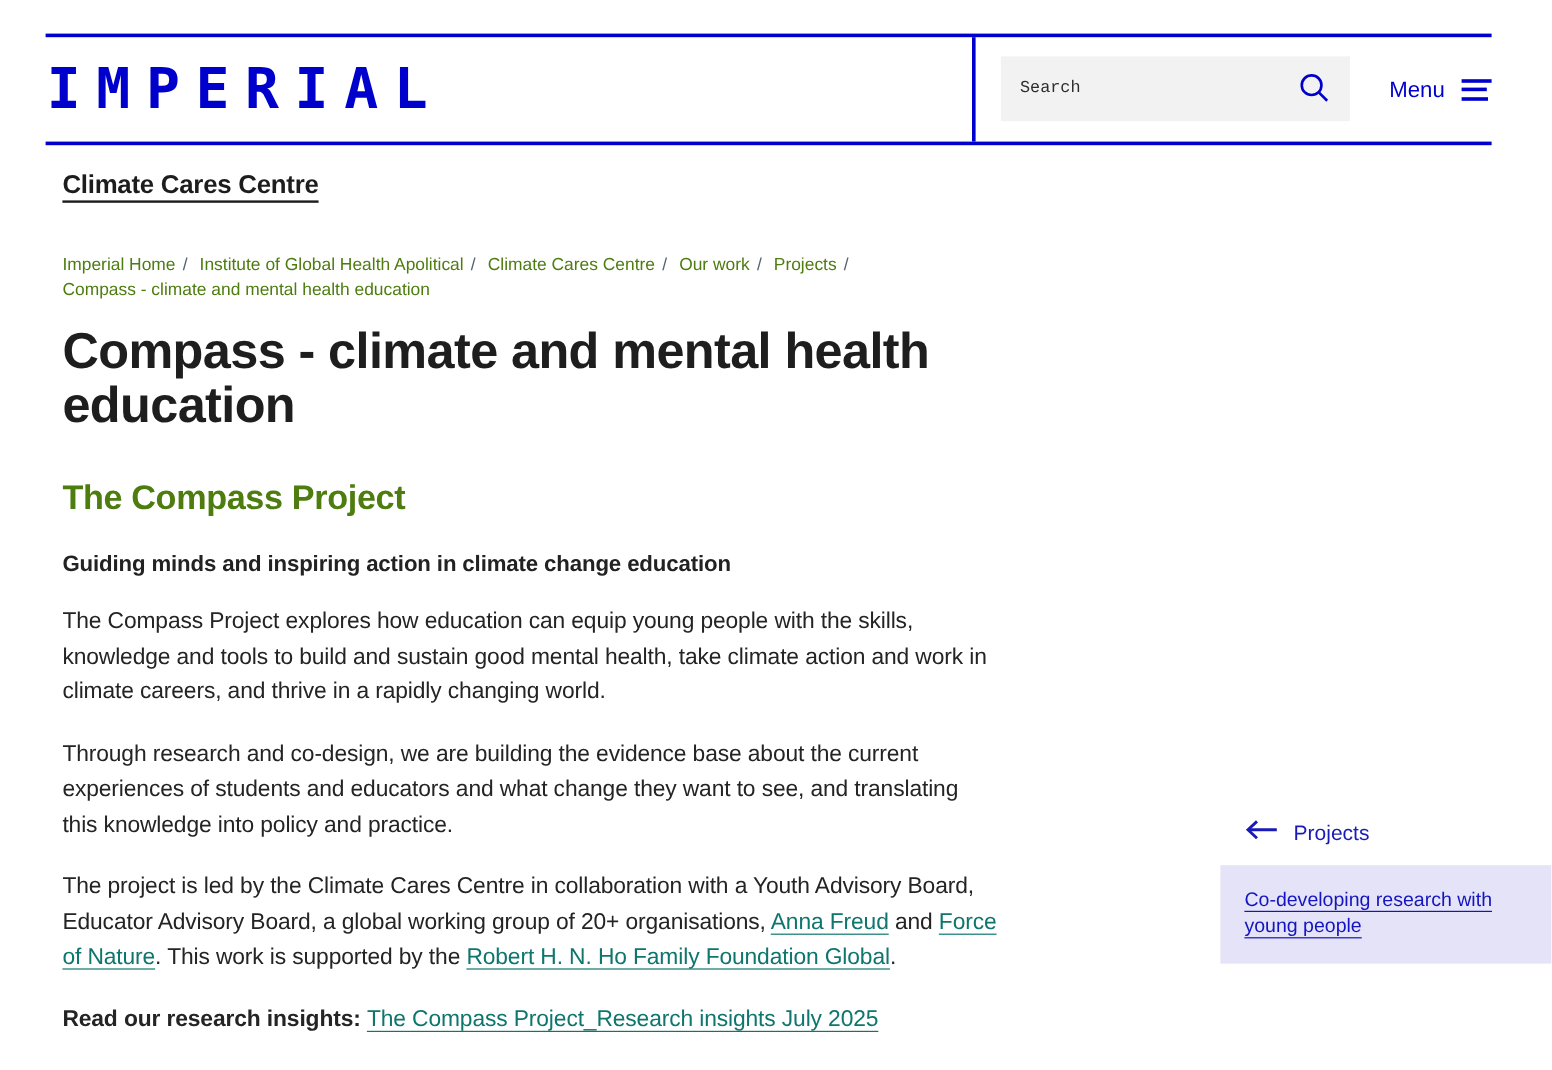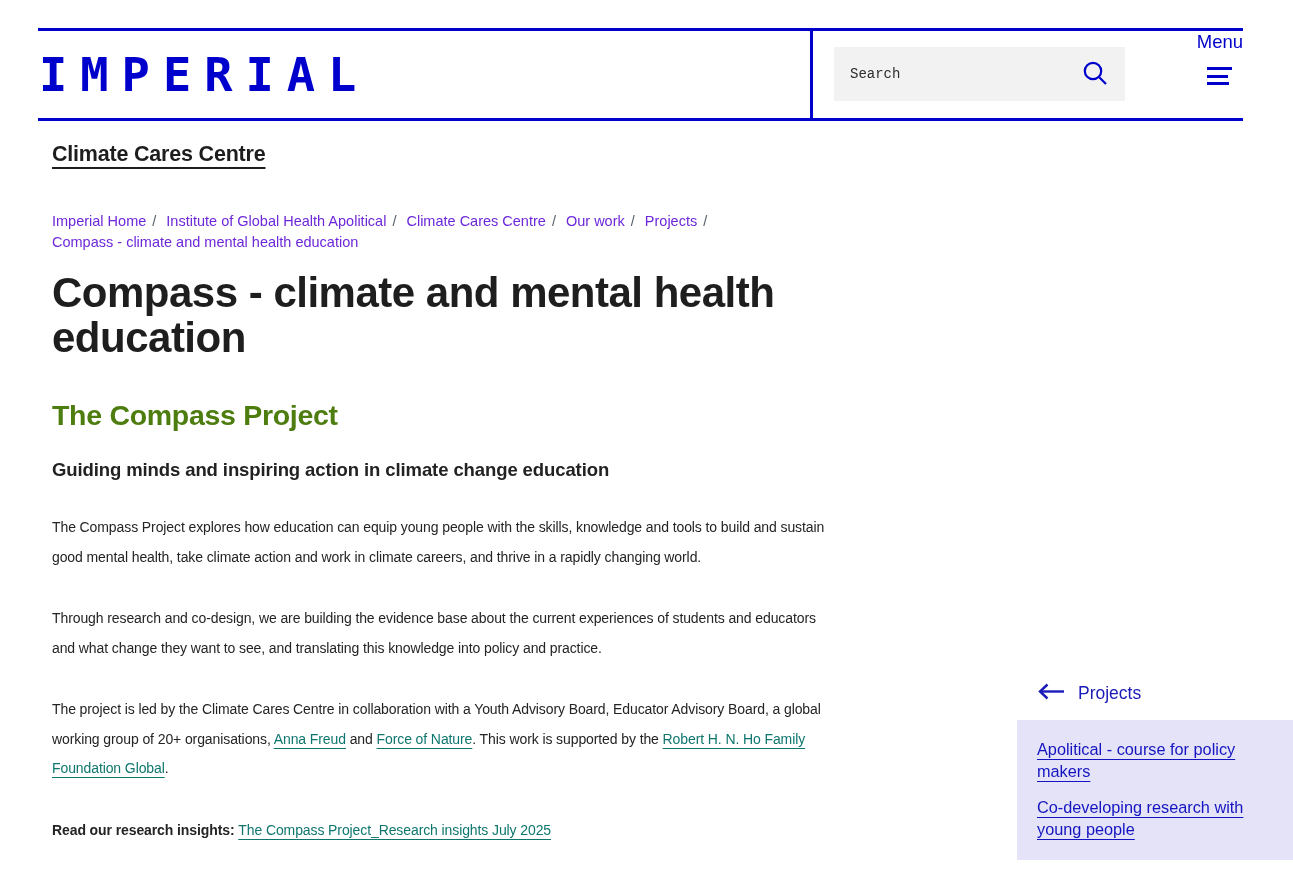"Menu" .menu-group { flex-direction: column -> none }
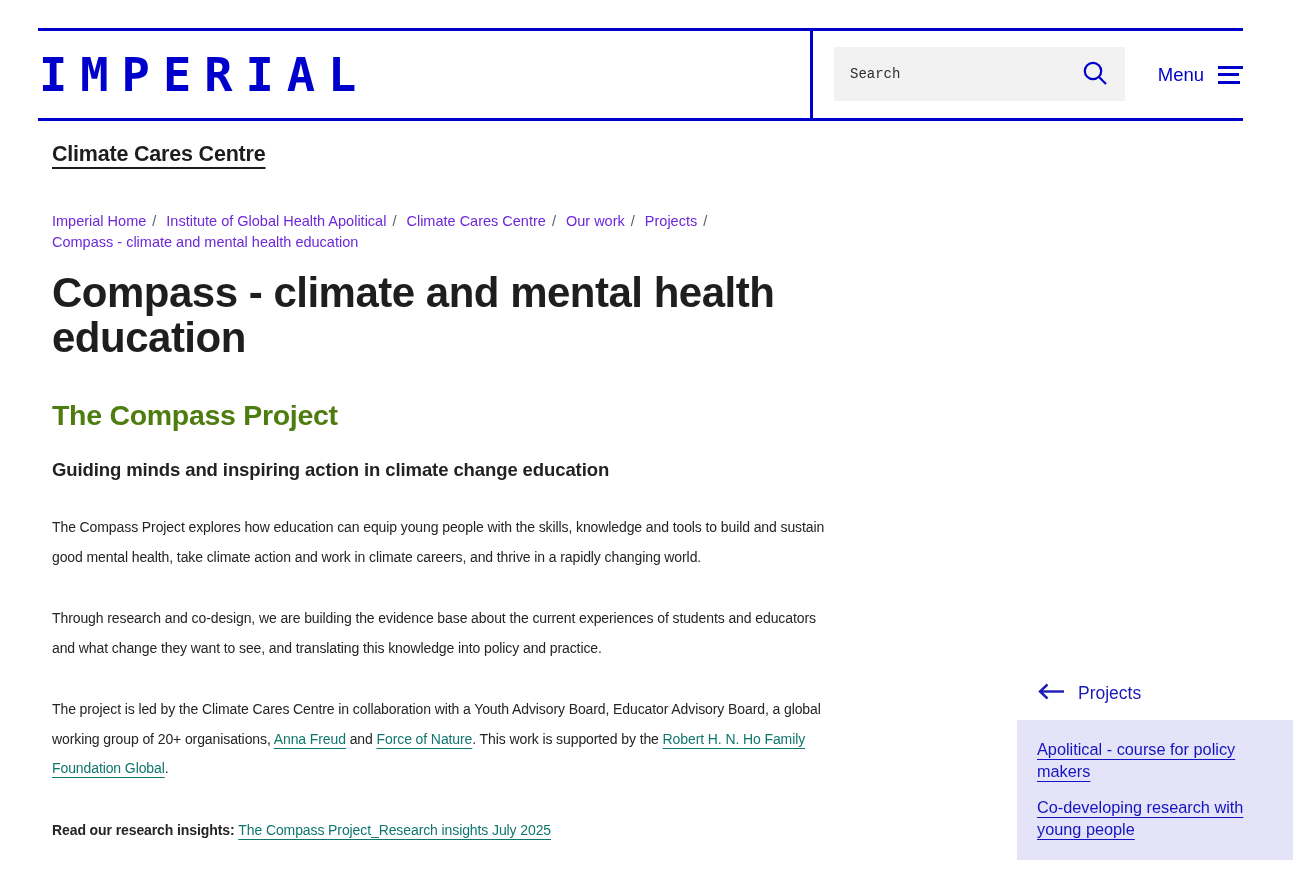"Imperial Home" .crumb { color: #6d28d9 -> #4d7c0f }
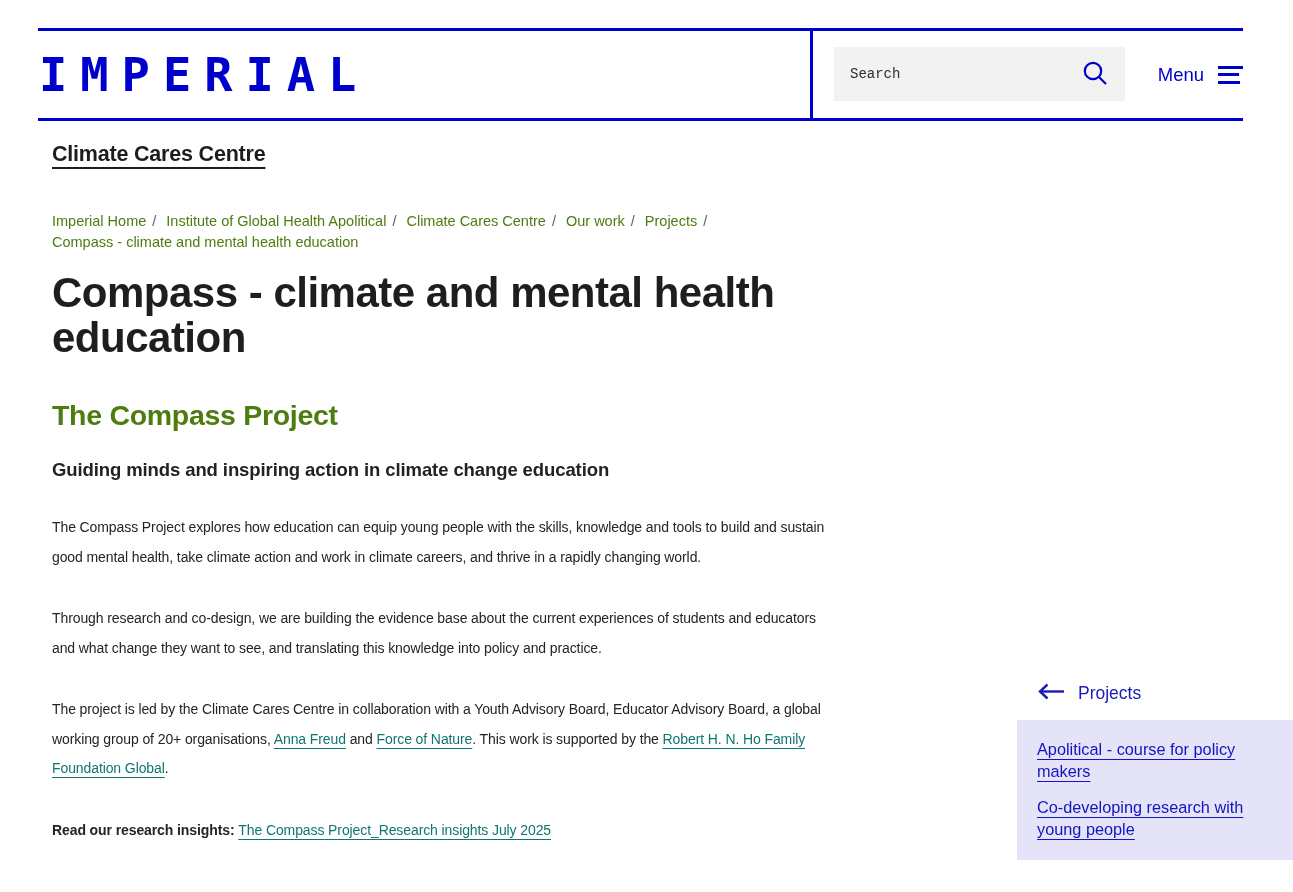"The Compass Project explores how" .body-p { font-size: 14px -> 19px; margin-top: 32px -> 22px }
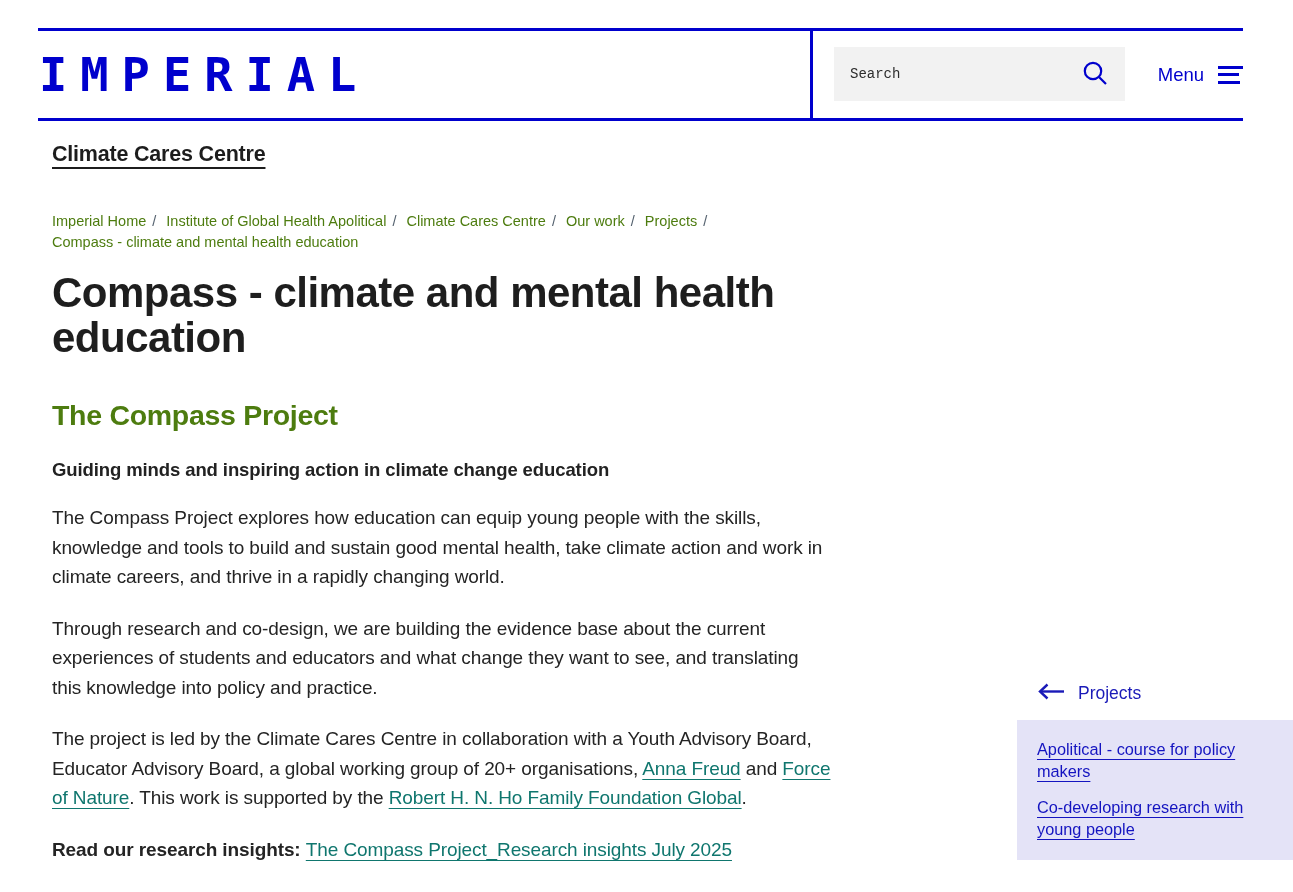"Apolitical - course for policy" a.side-item { html: <a>Apolitical - course for policy makers</a> -> none }
